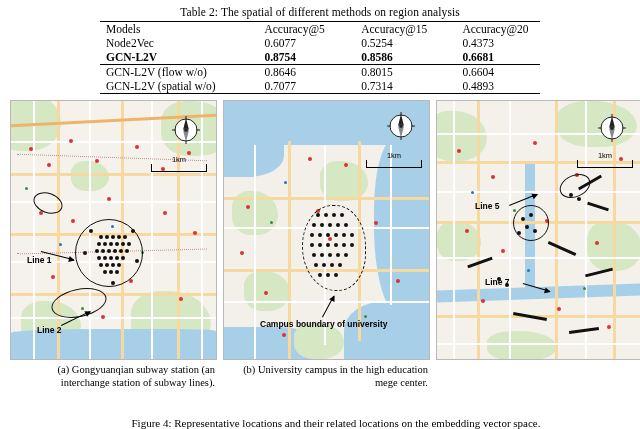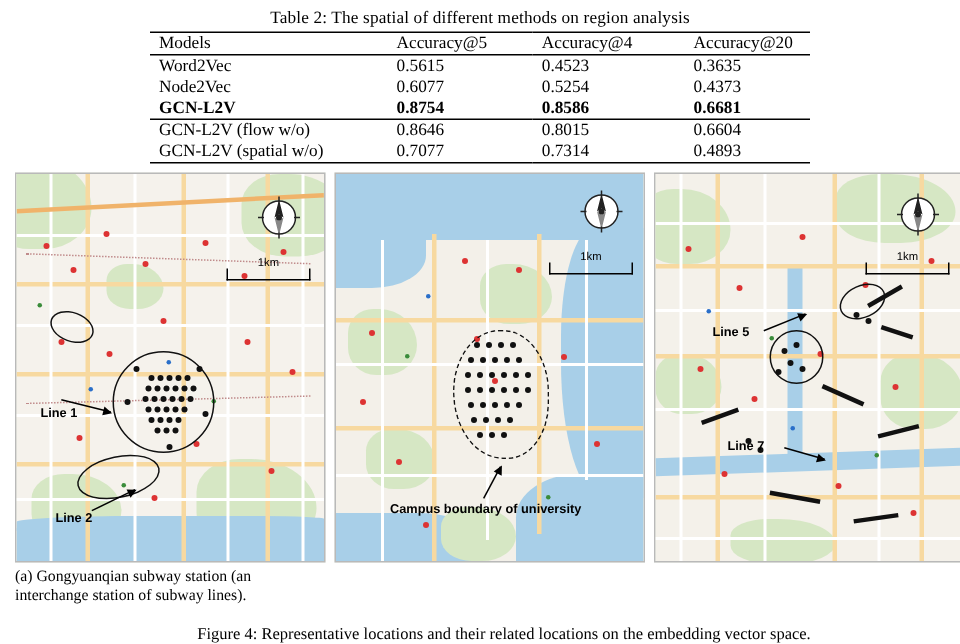"Accuracy@4" th.num { text: Accuracy@4 -> Accuracy@15 }
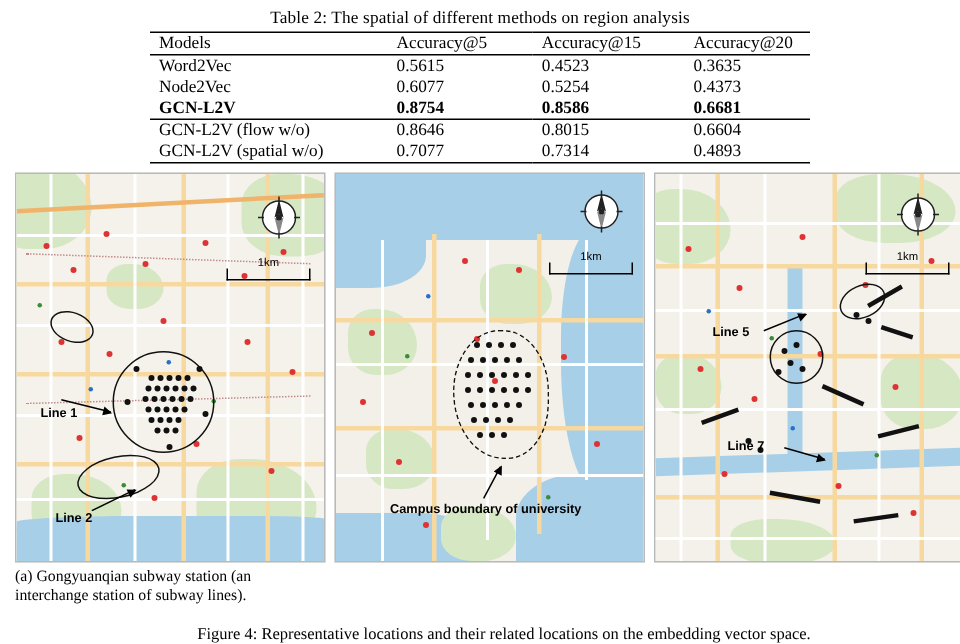"Word2Vec" tr.rule-mid { html: <tr> <td>Word2Vec</td> <td>0.5615</td> <td>0.4523</td> <td>0.3635</td> </tr> -> none }
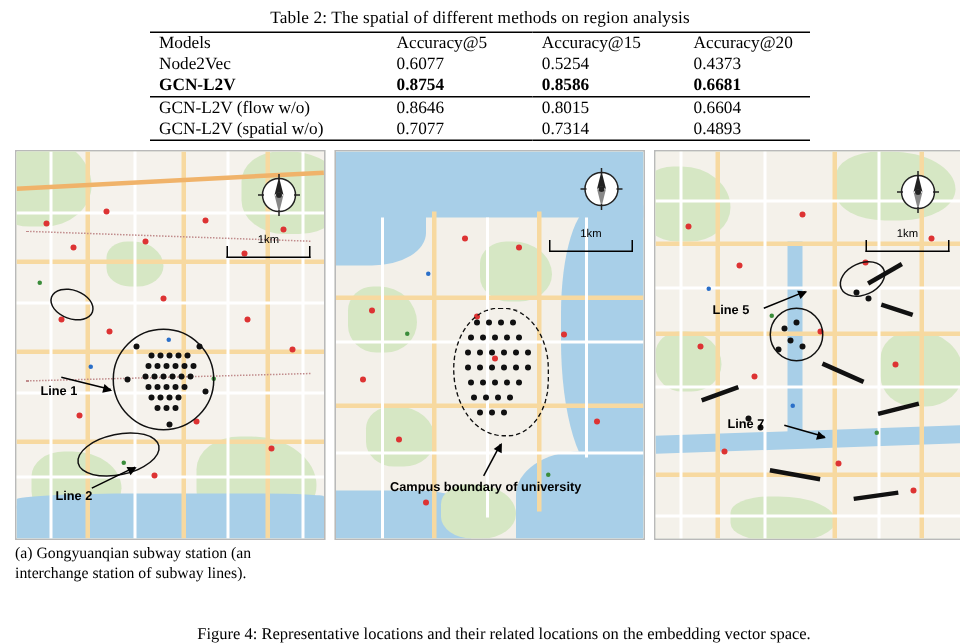"(a) Gongyuanqian subway station (an" .figcaption { text-align: left -> right }
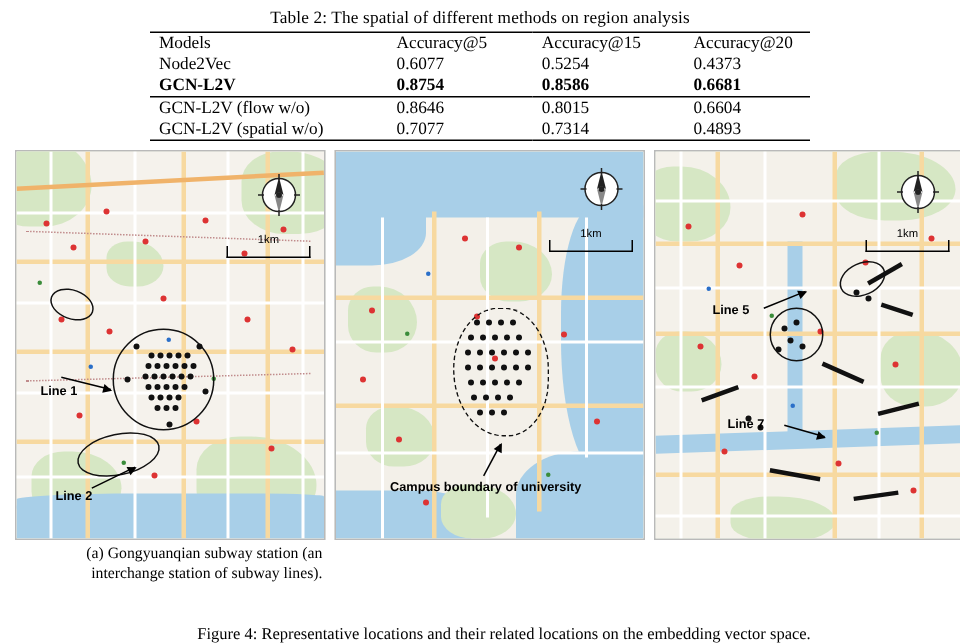"(b) University campus in the" div.figcaption { html: none -> <div>(b) University campus in the high education mege center.</div> }
